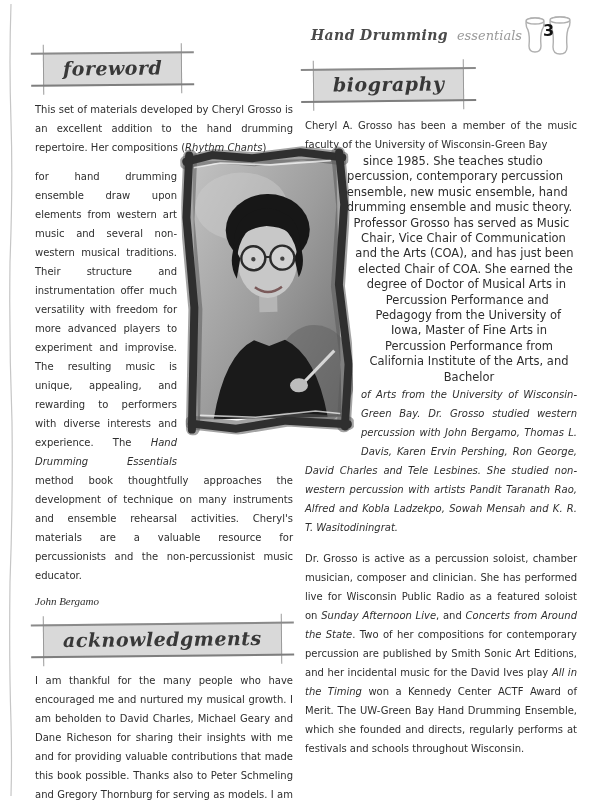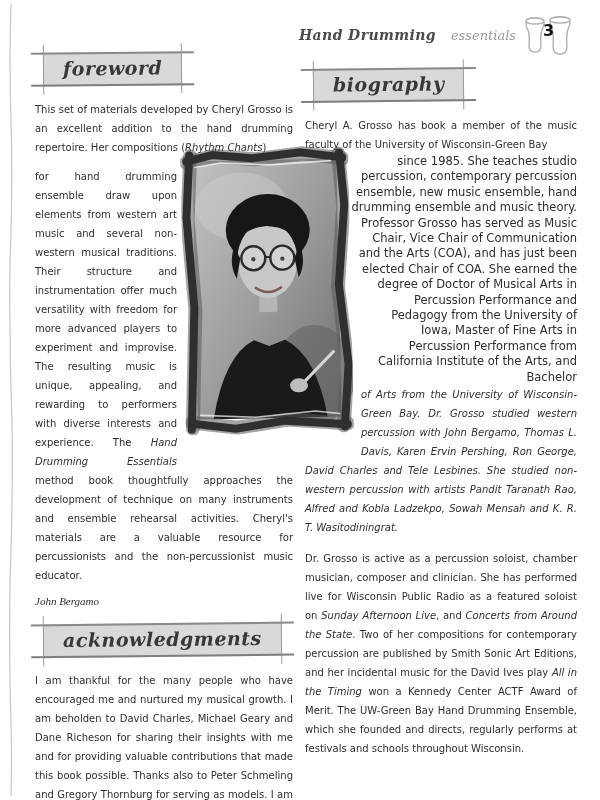"Hand Drumming" .page-header { gap: 6px -> 0 }
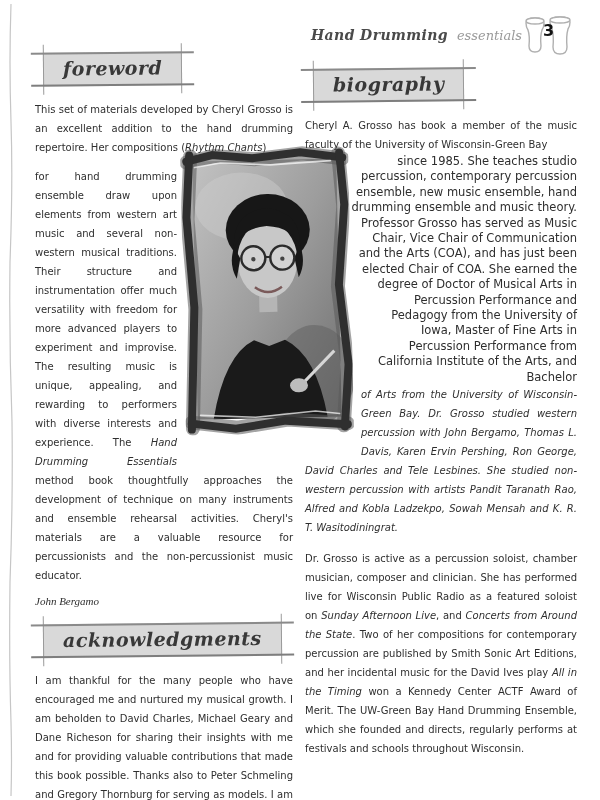"Cheryl A. Grosso has book" p.body-text { text: book -> been }
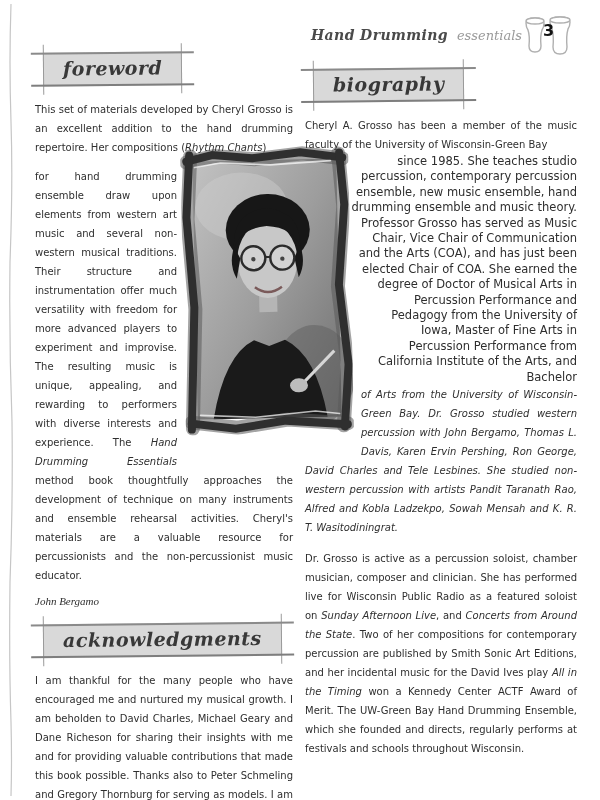"since 1985. She teaches studio" div.body-text { text-align: right -> none }
